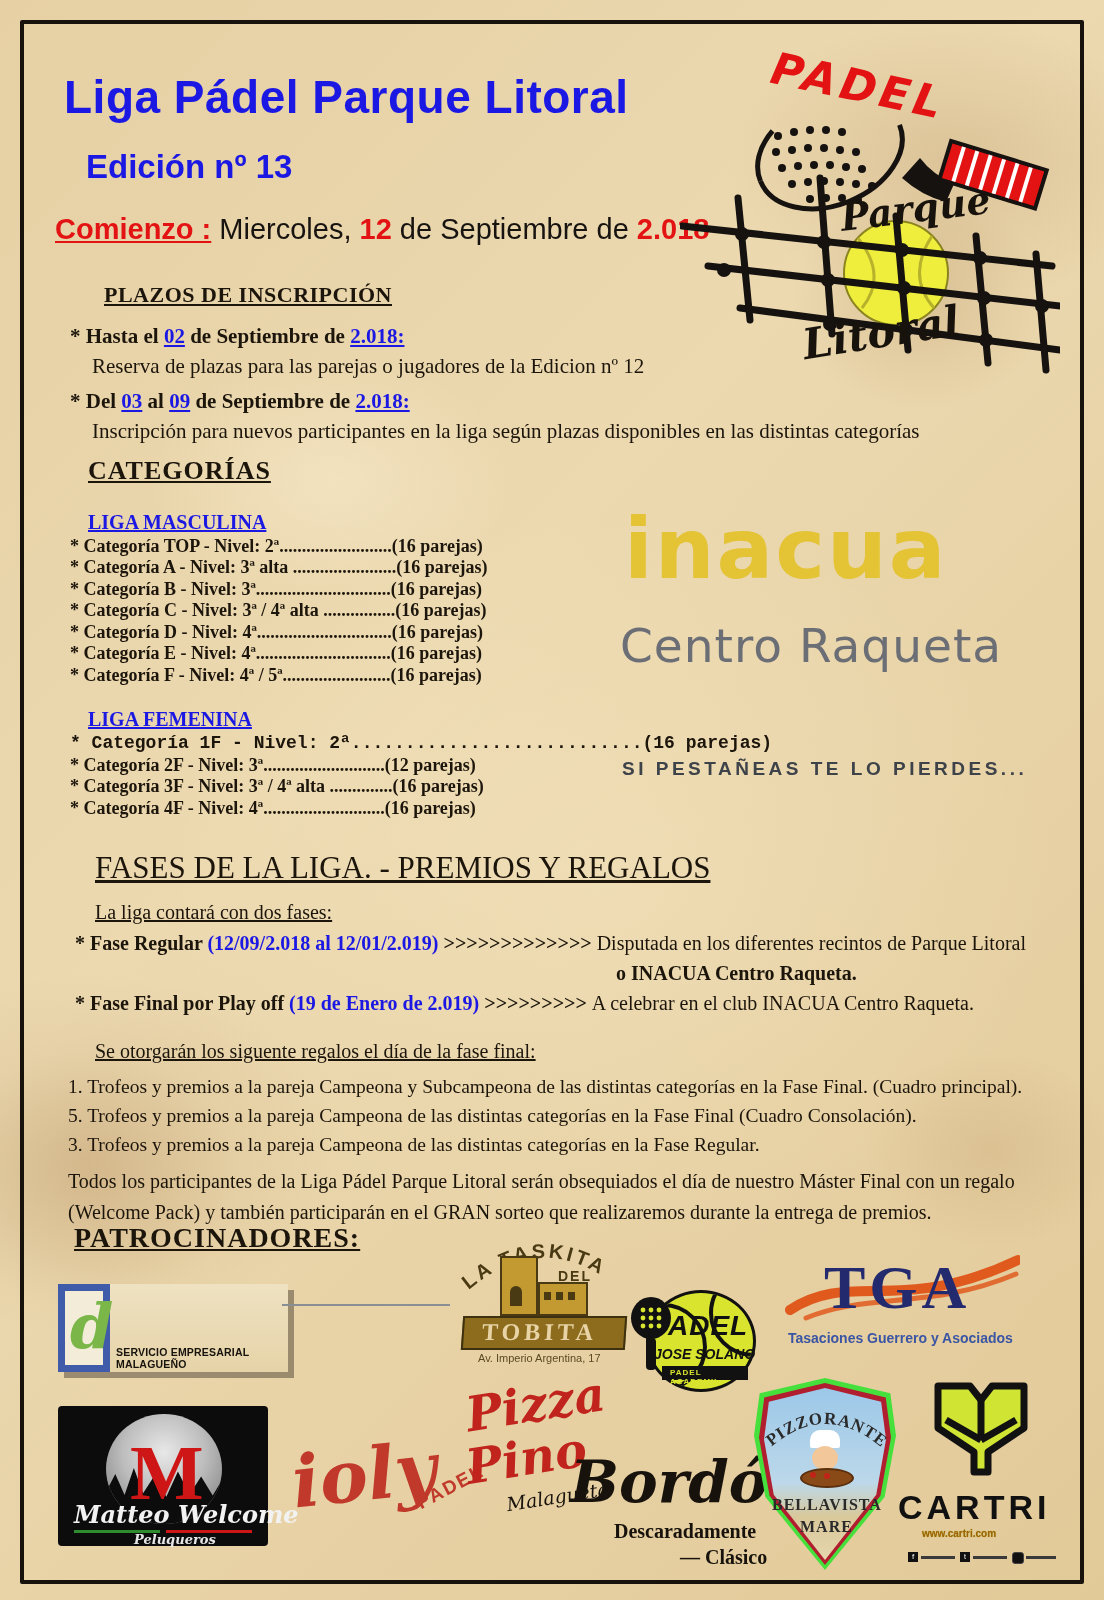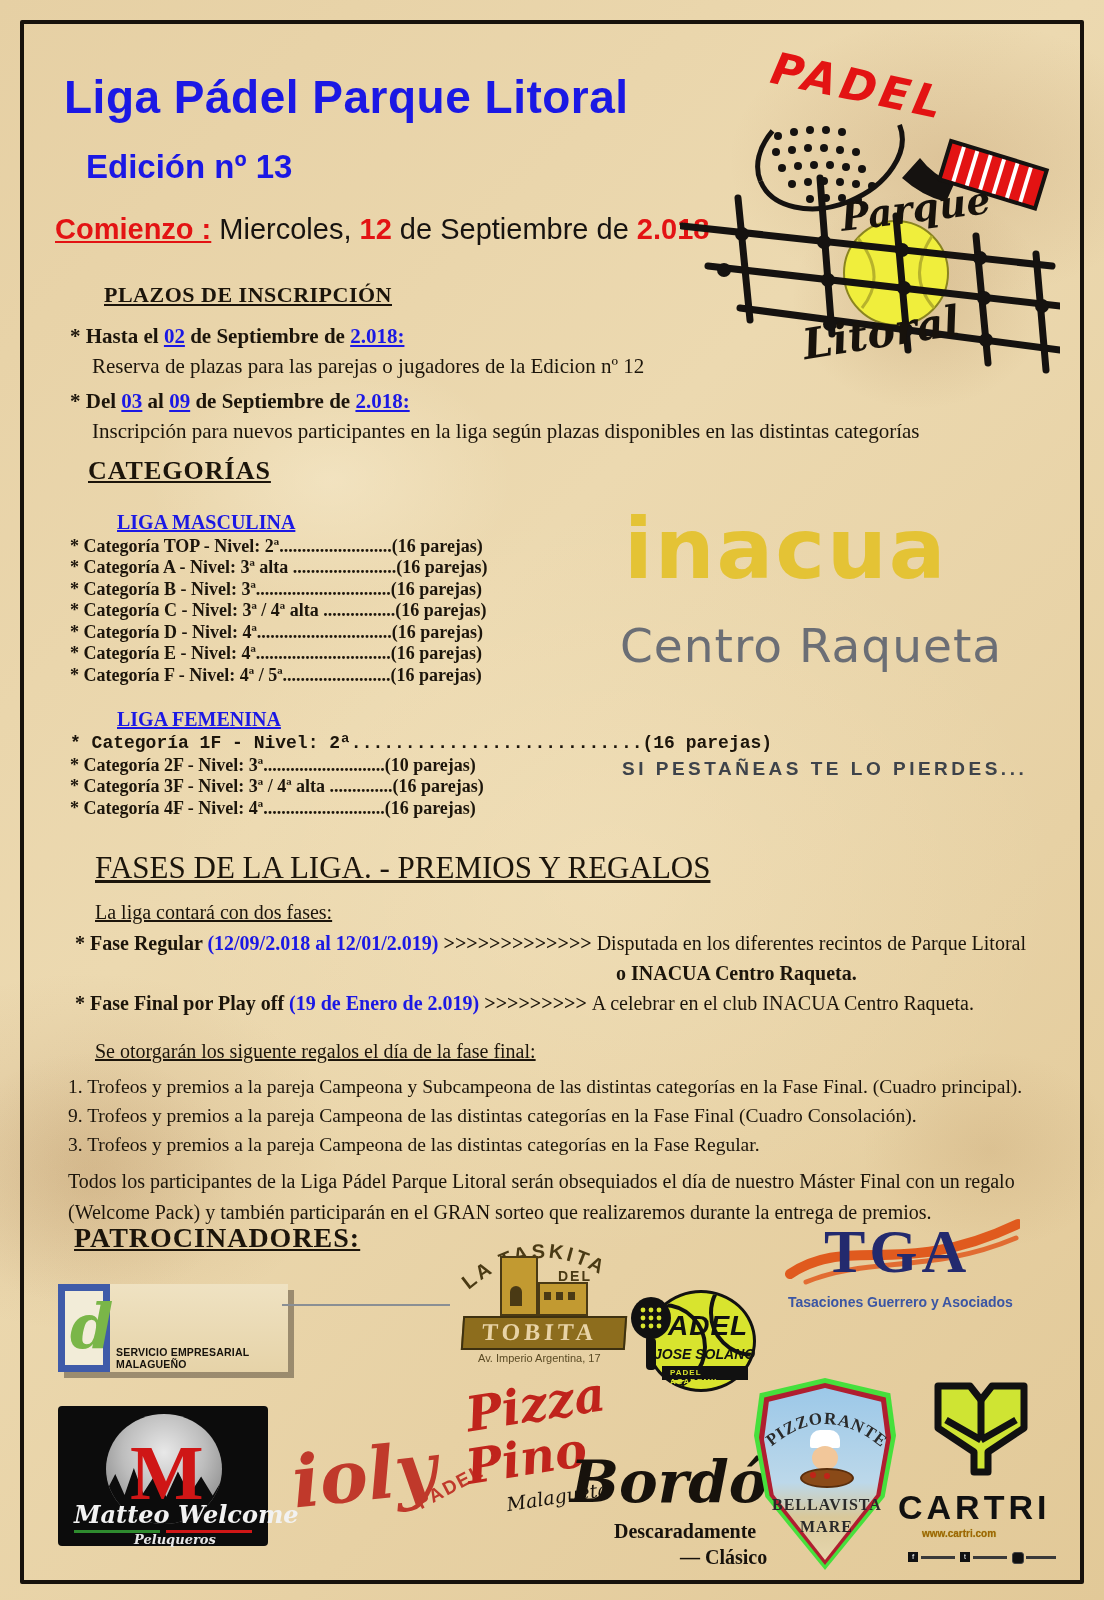"LIGA MASCULINA" .liga-h { margin-left: 29px -> none }
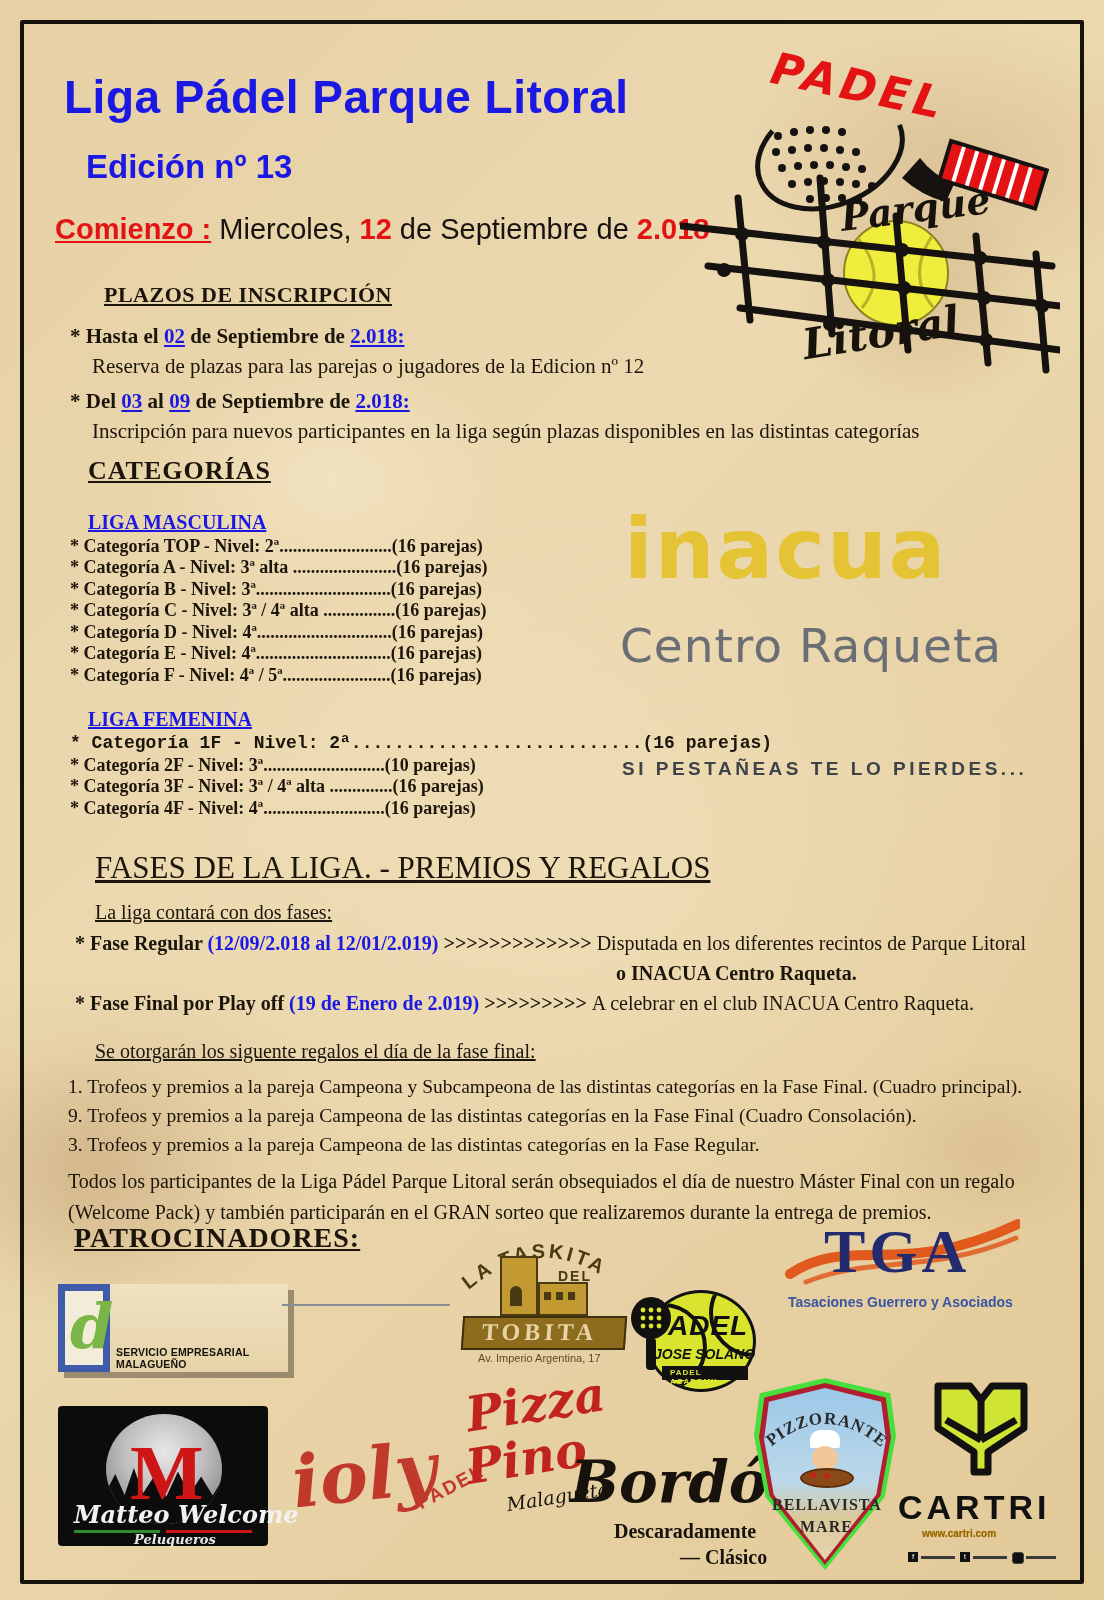"* Categoría 2F - Nivel:" div.abs { text: 10 -> 12 }
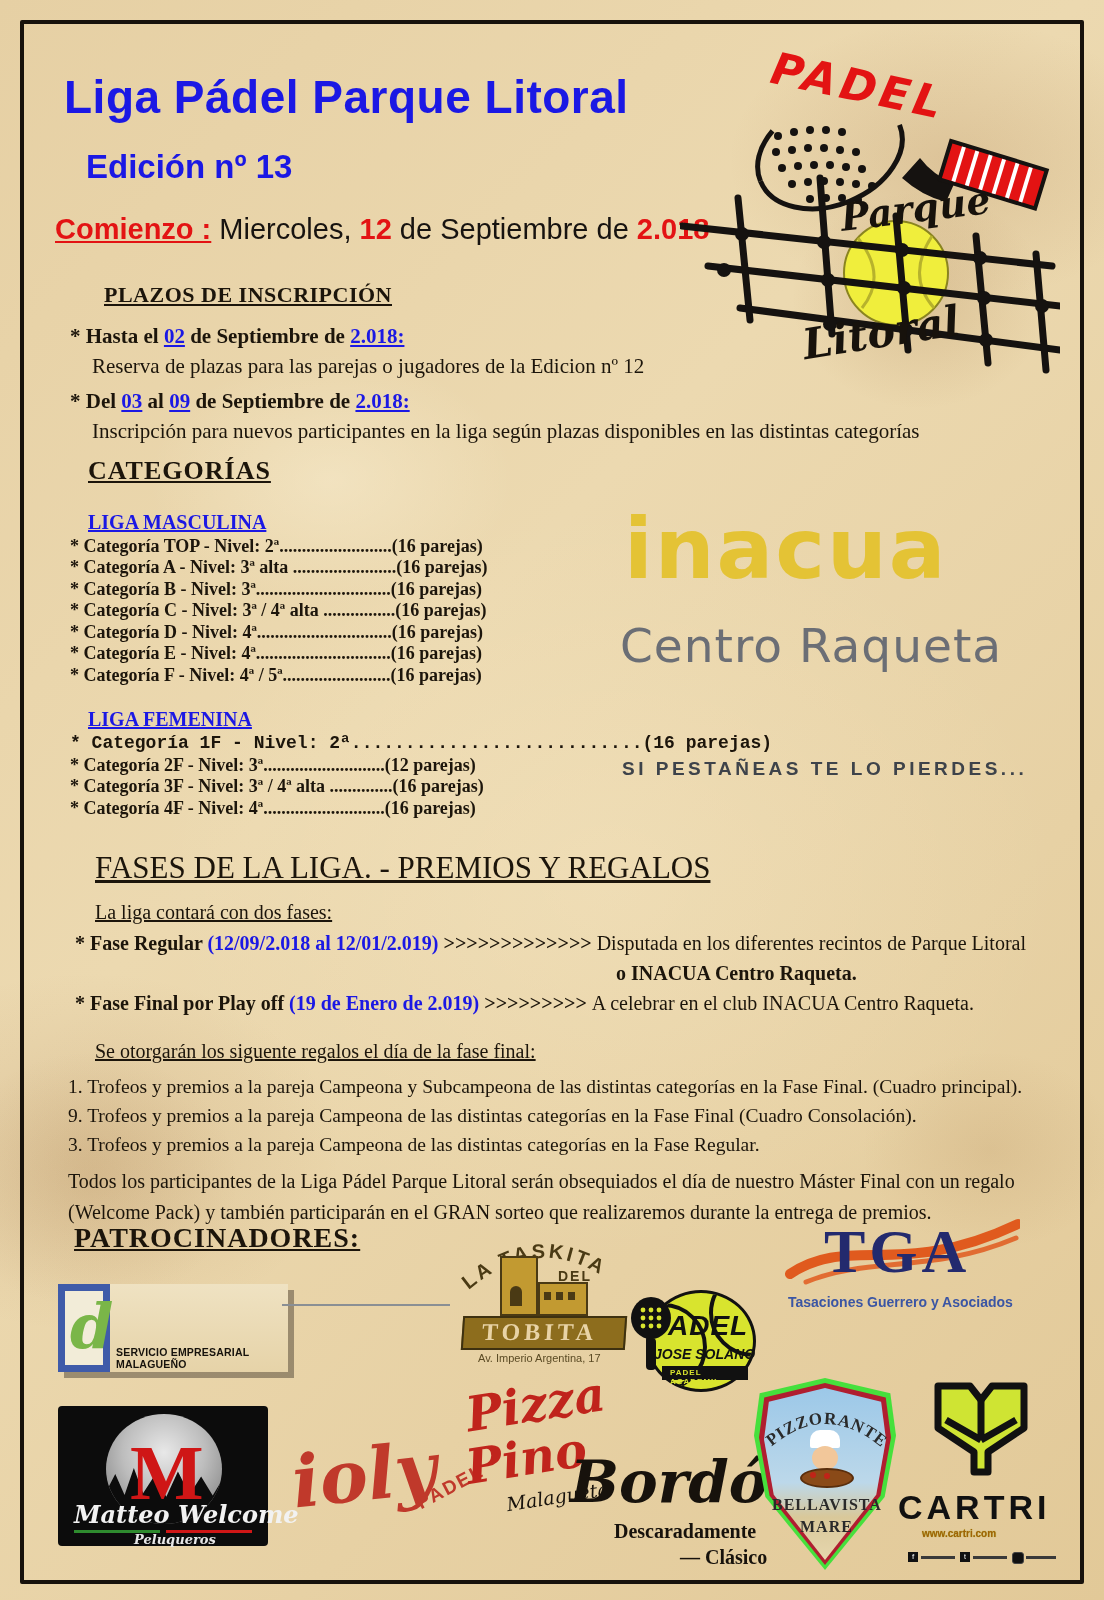"9. Trofeos y premios a" div.abs { text: 9 -> 5 }
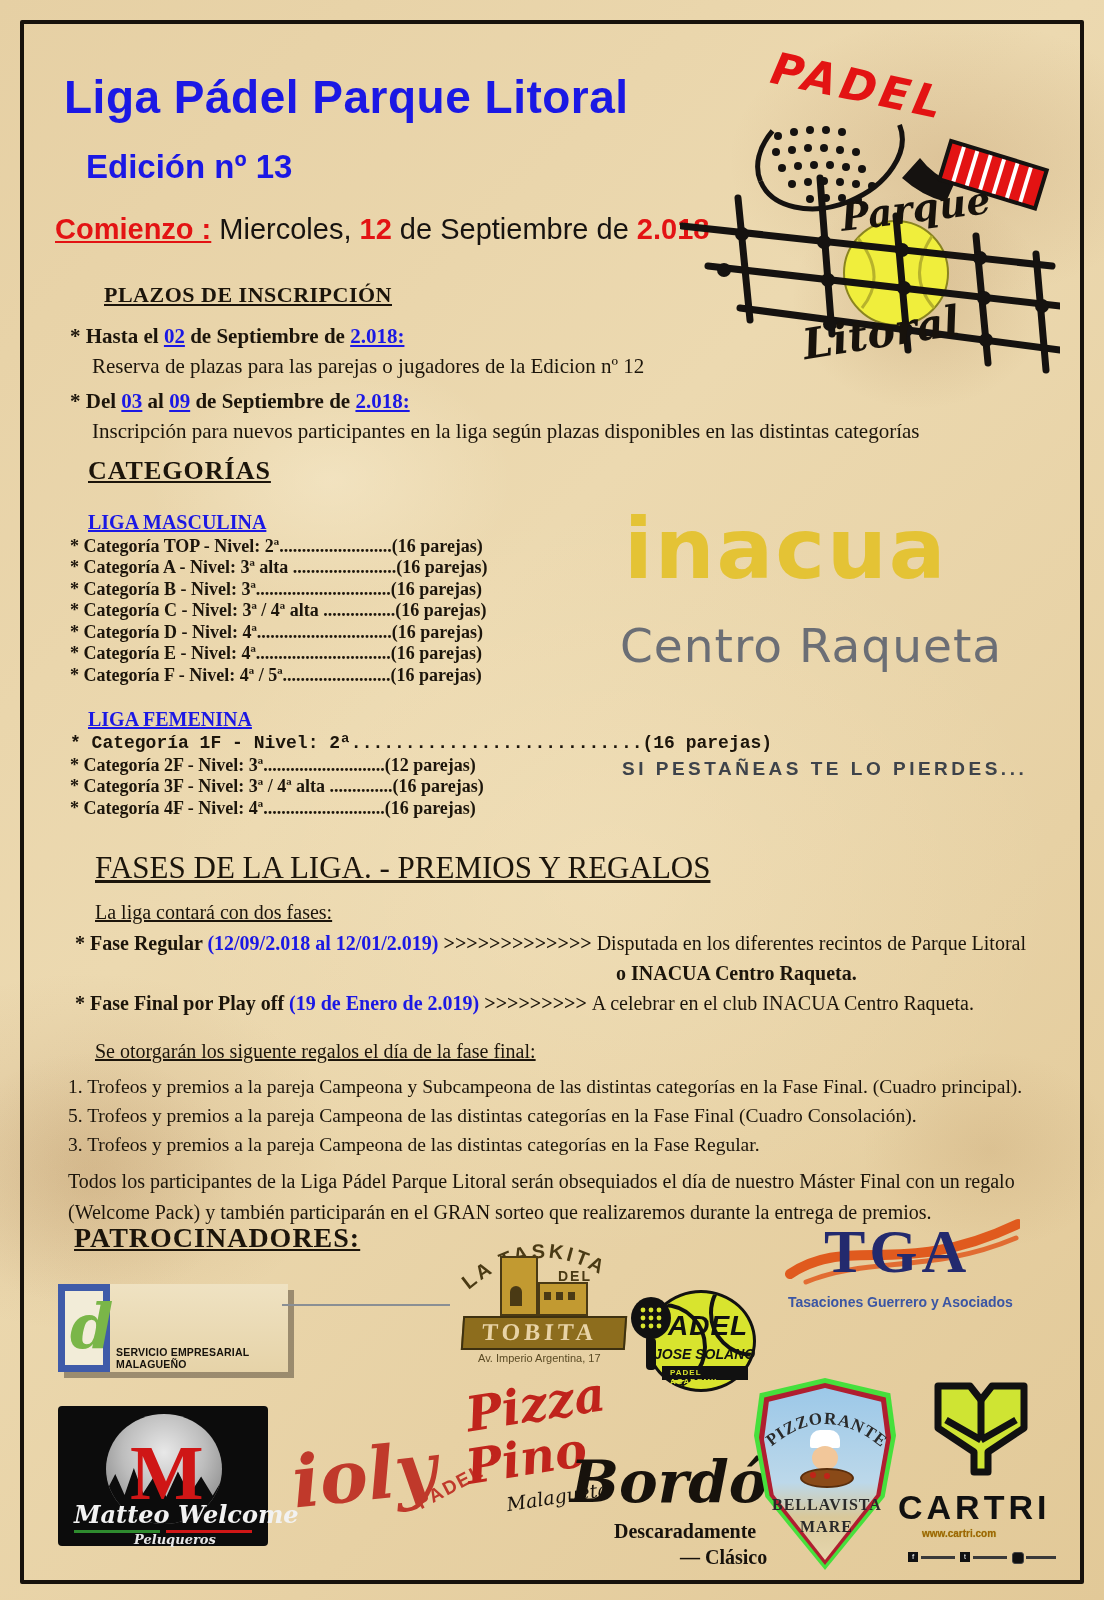"TGA" div.sponsor { top: 1216px -> 1252px }
